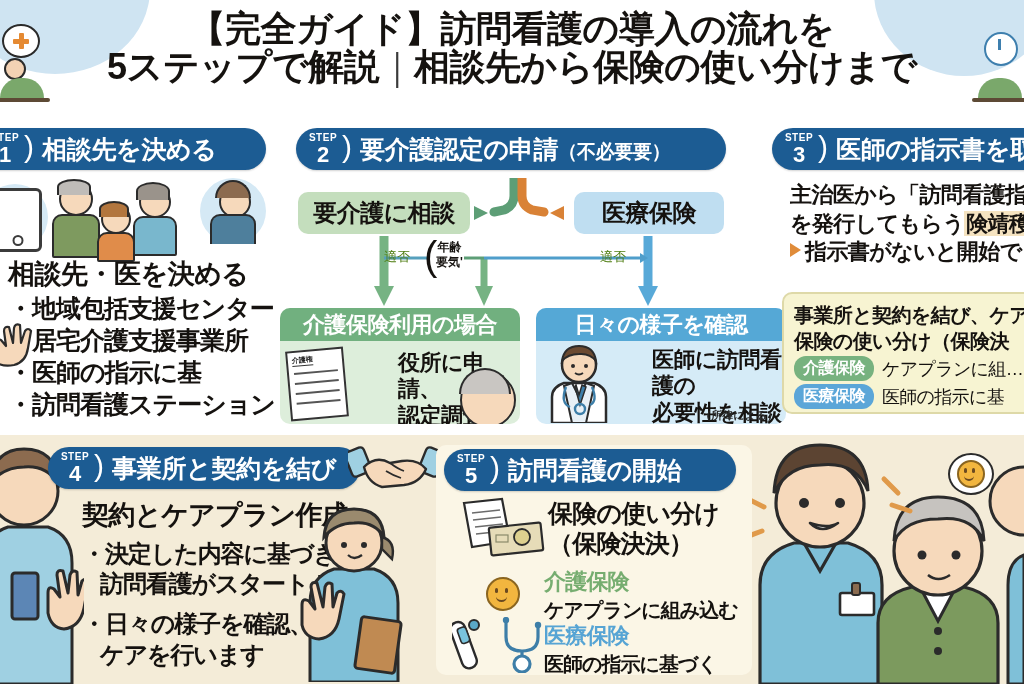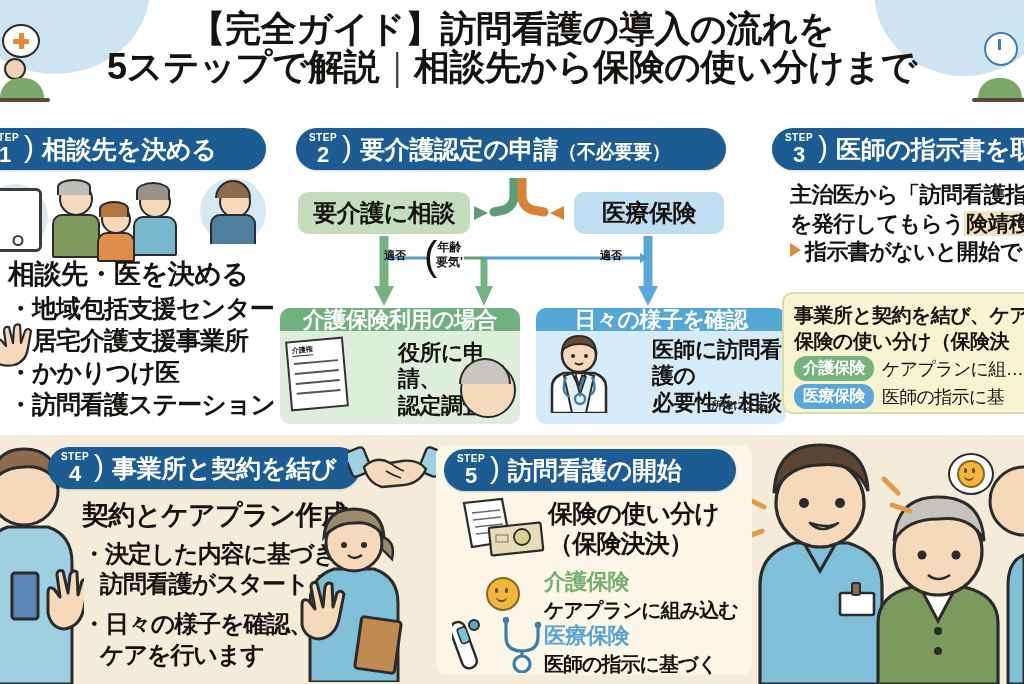"適否" .lbl { color: #000000 -> #4d7c0f; font-size: 11px -> 13px; font-weight: bold -> normal }
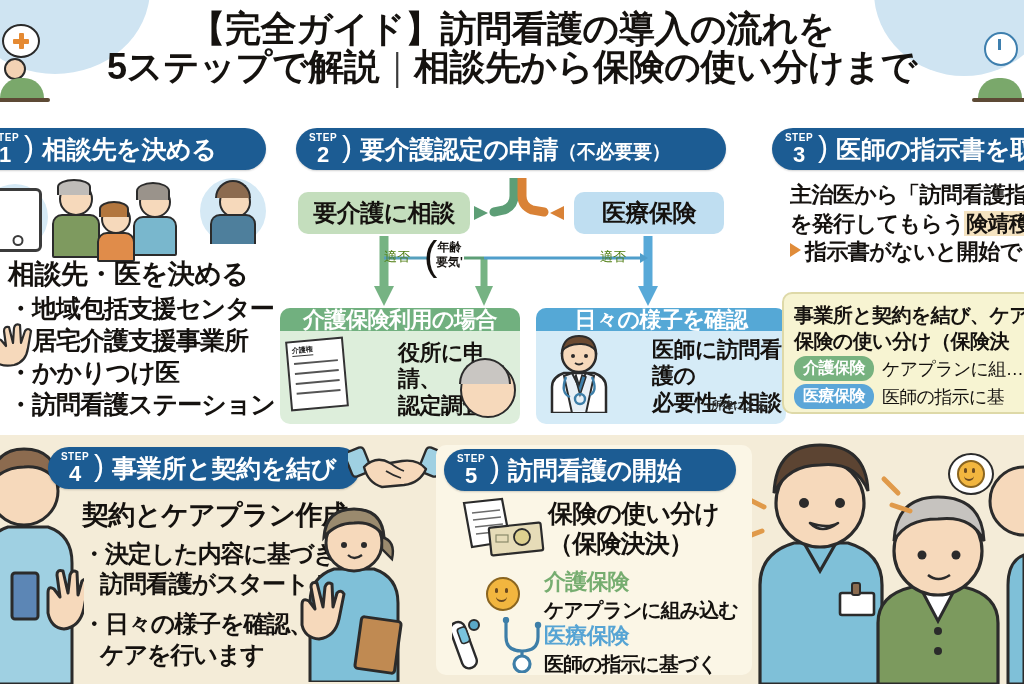"介護保険利用の場合" .panel-head { height: 23px -> 33px }
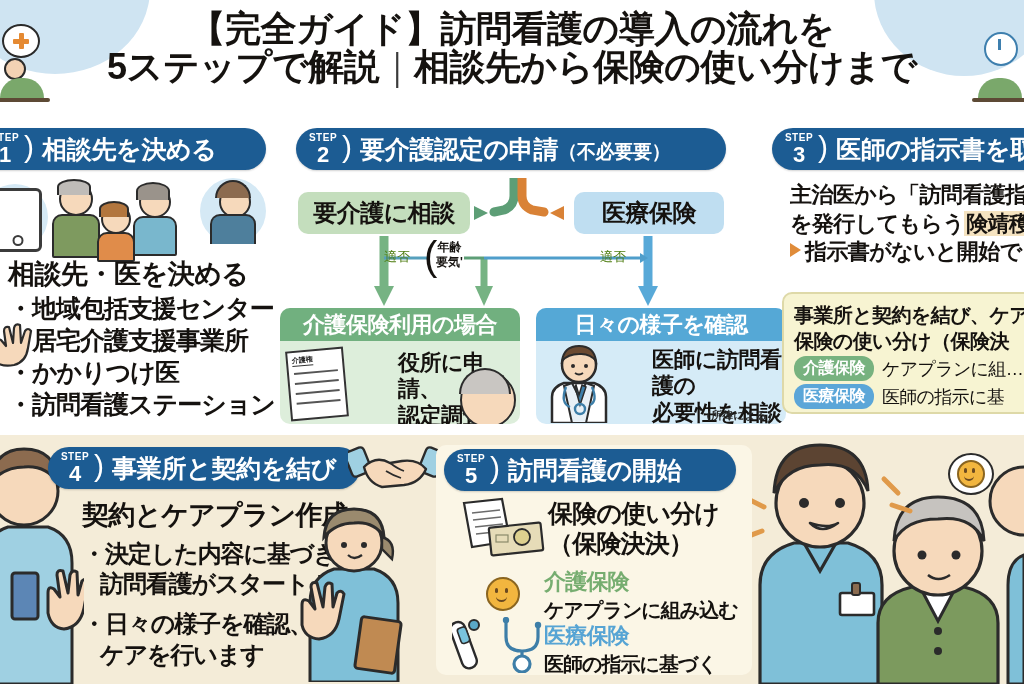"・かかりつけ医" div { text: かかりつけ医 -> 医師の指示に基 }
